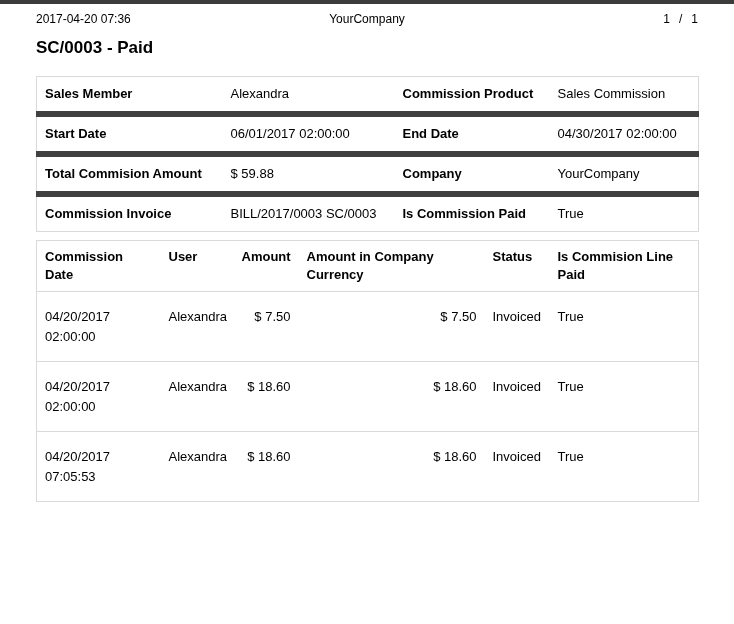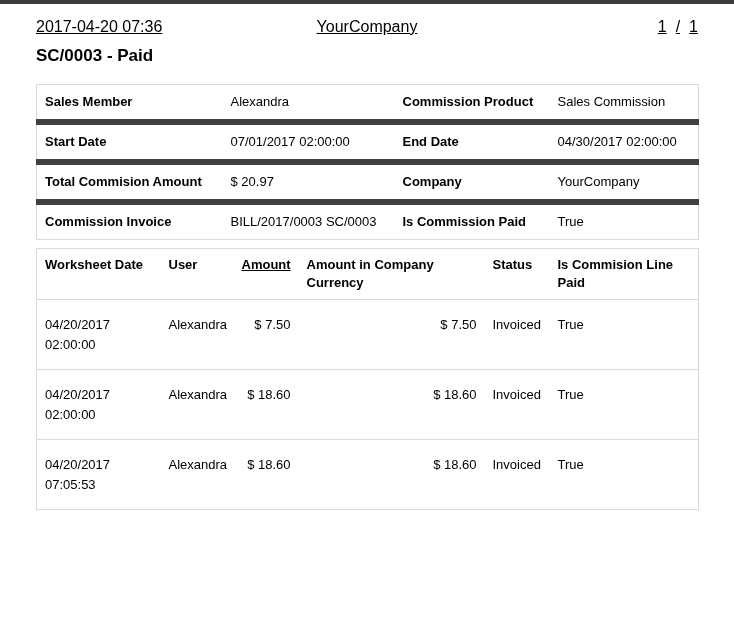"2017-04-20 07:36" .doc-header { font-size: 16px -> 12px; margin-top: 16px -> 8px; text-decoration: underline -> none }
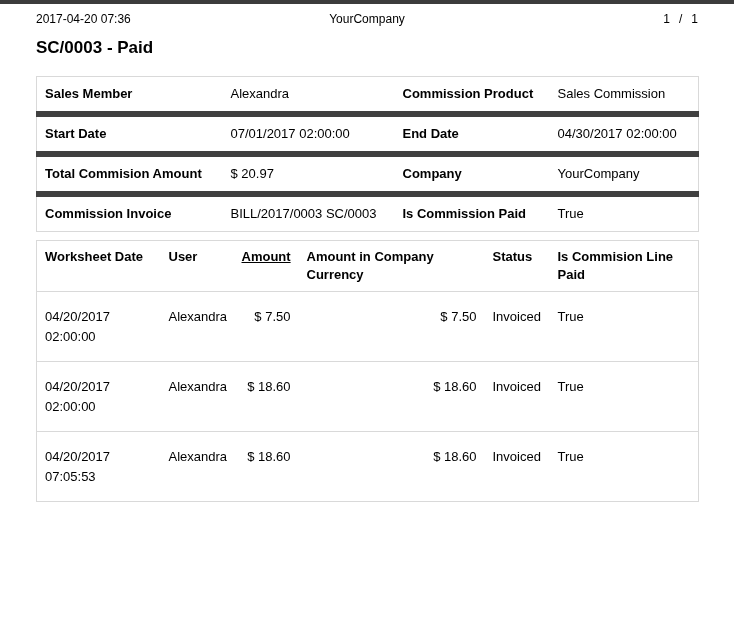"07/01/2017 02:00:00" td { text: 07/01/2017 -> 06/01/2017 }
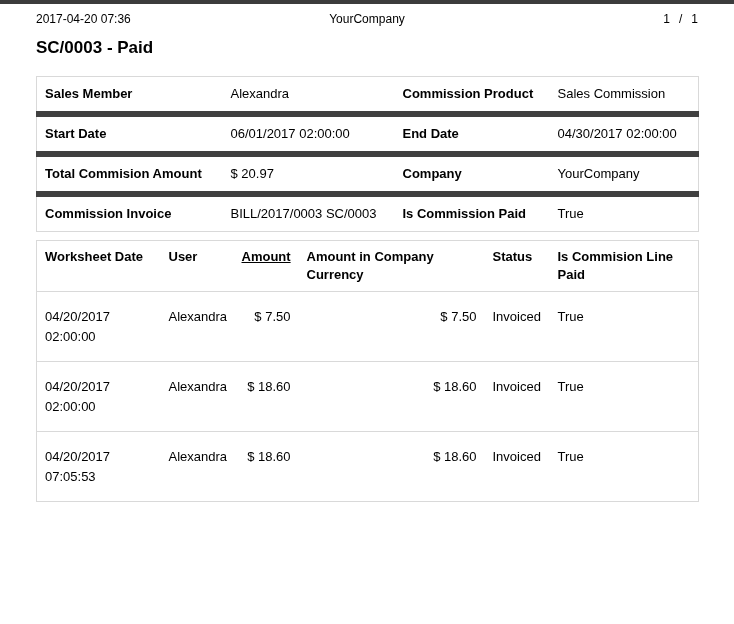"$ 20.97" td { text: 20.97 -> 59.88 }
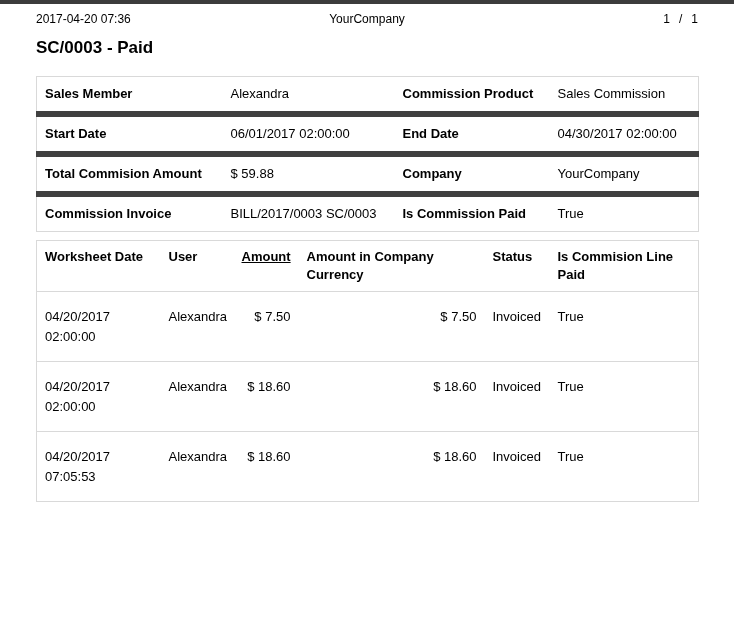"Worksheet Date" th { text: Worksheet -> Commission }
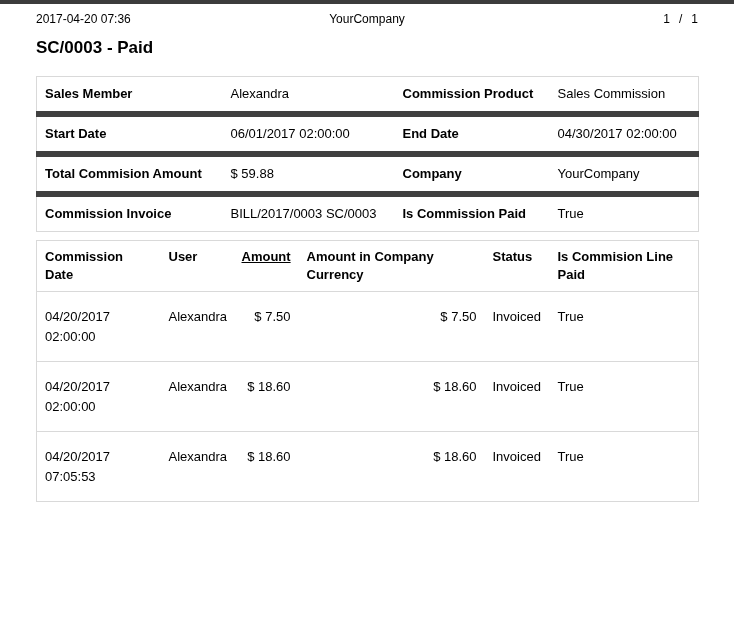"Amount" .lines-table th.num-hdr { text-decoration: underline -> none }
